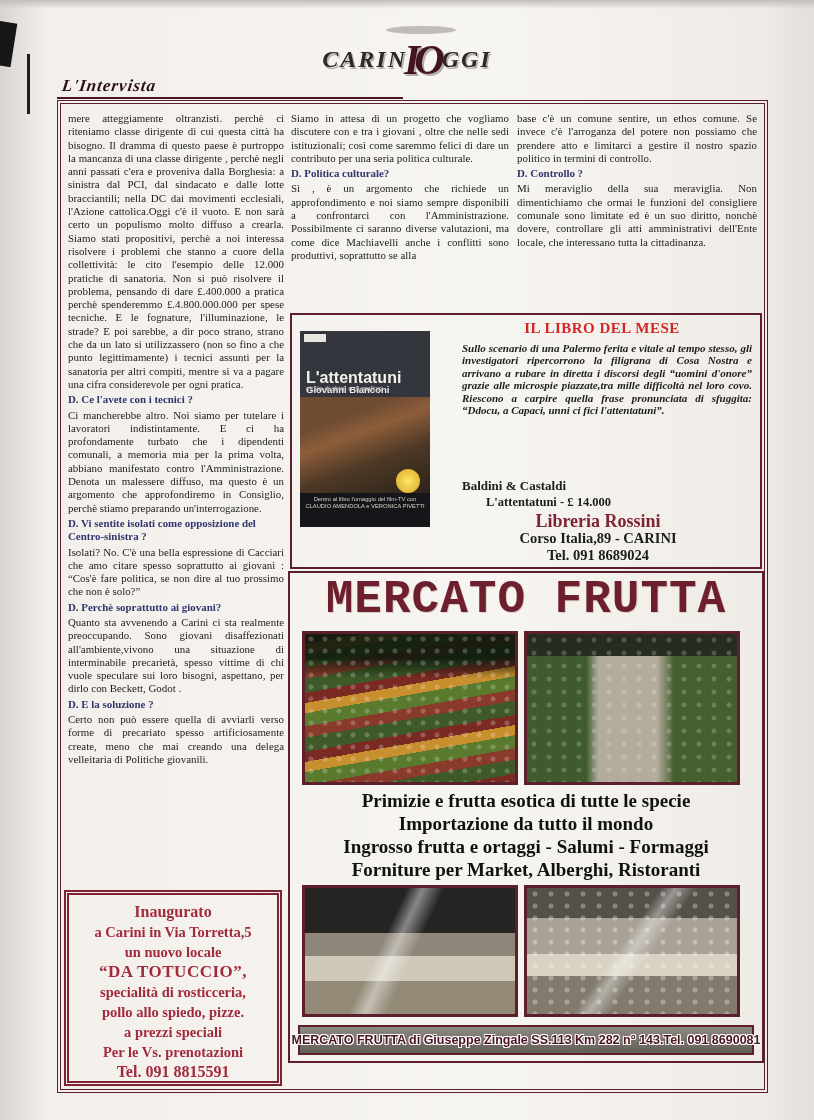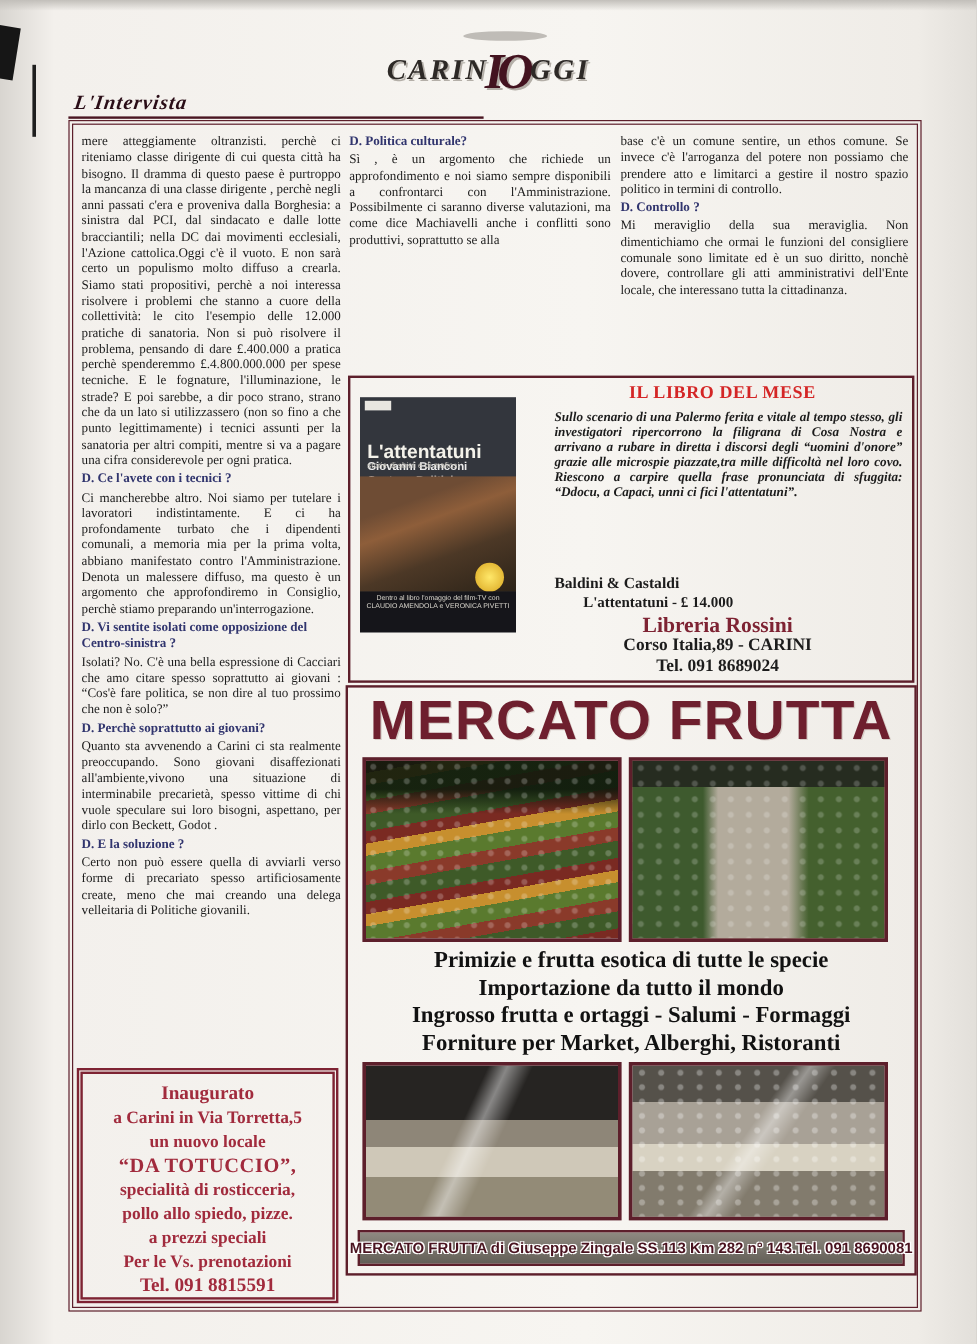"Siamo in attesa di un" p { html: none -> <p>Siamo in attesa di un progetto che vogliamo discutere con e tra i giovani , oltre che nelle sedi istituzionali; così come saremmo felici di dare un contributo per una seria politica culturale.</p> }
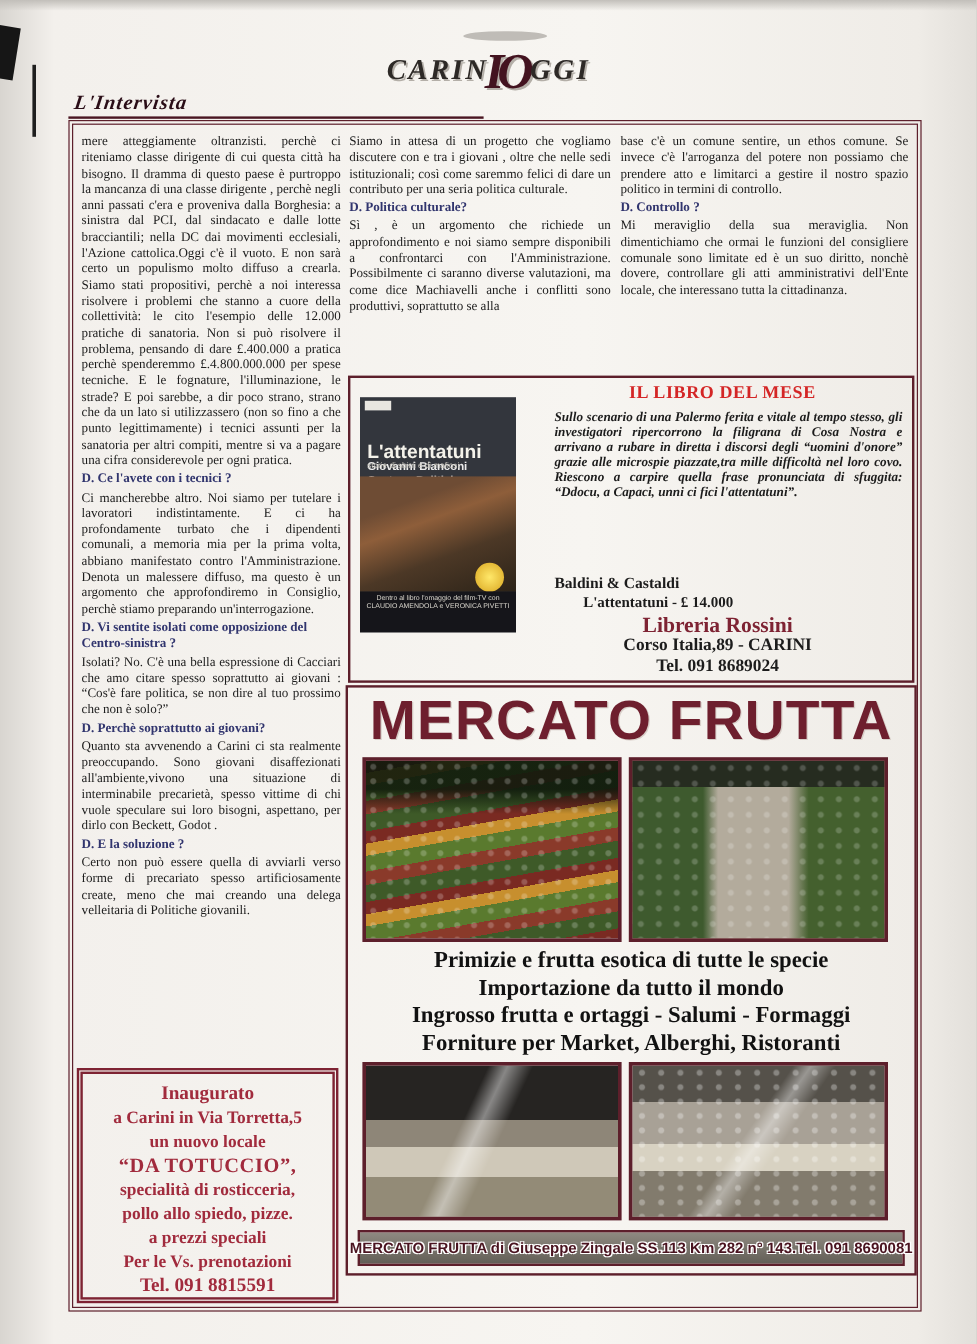"MERCATO FRUTTA" .mercato-title { font-family: Liberation Sans, sans-serif -> Liberation Mono, monospace }
